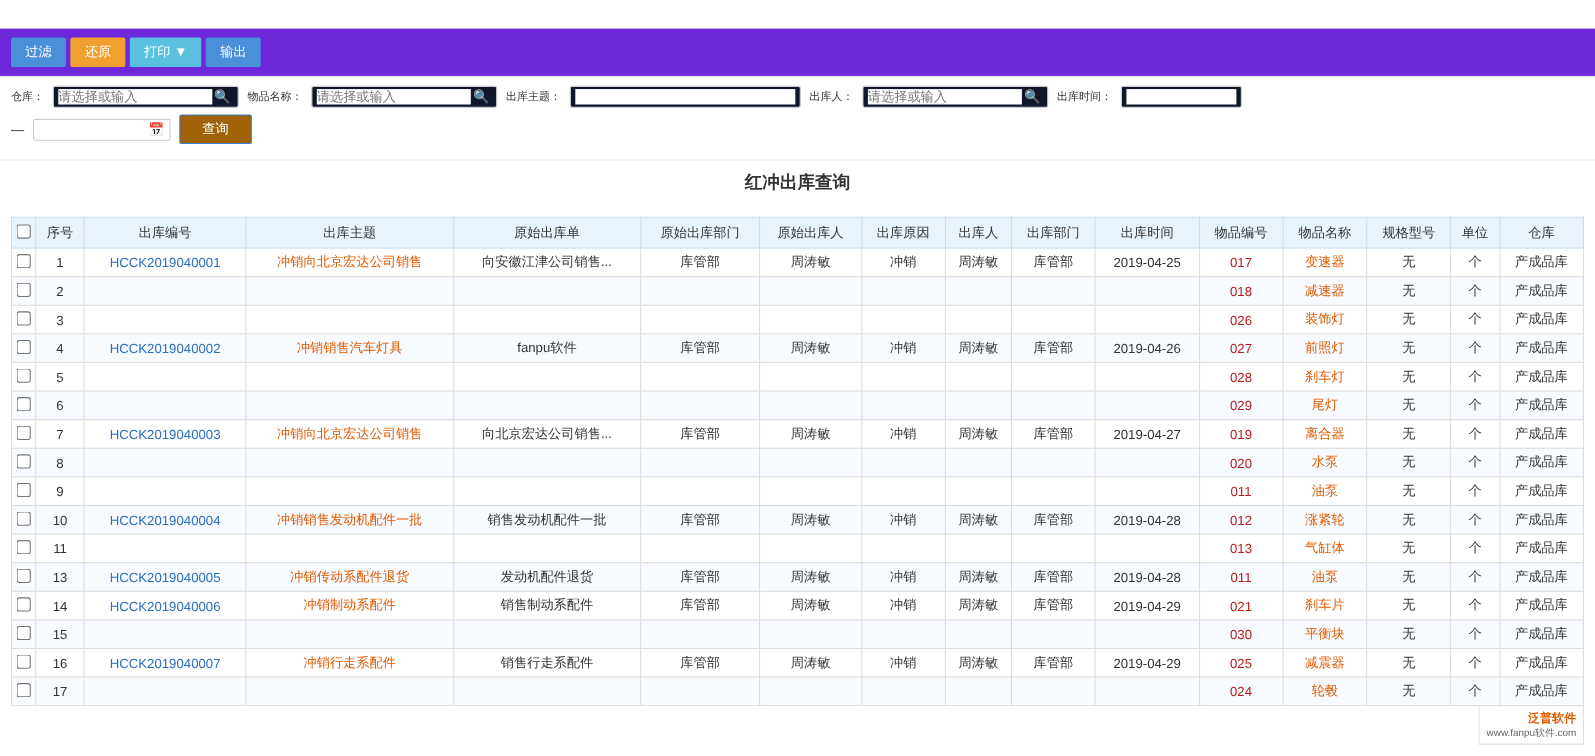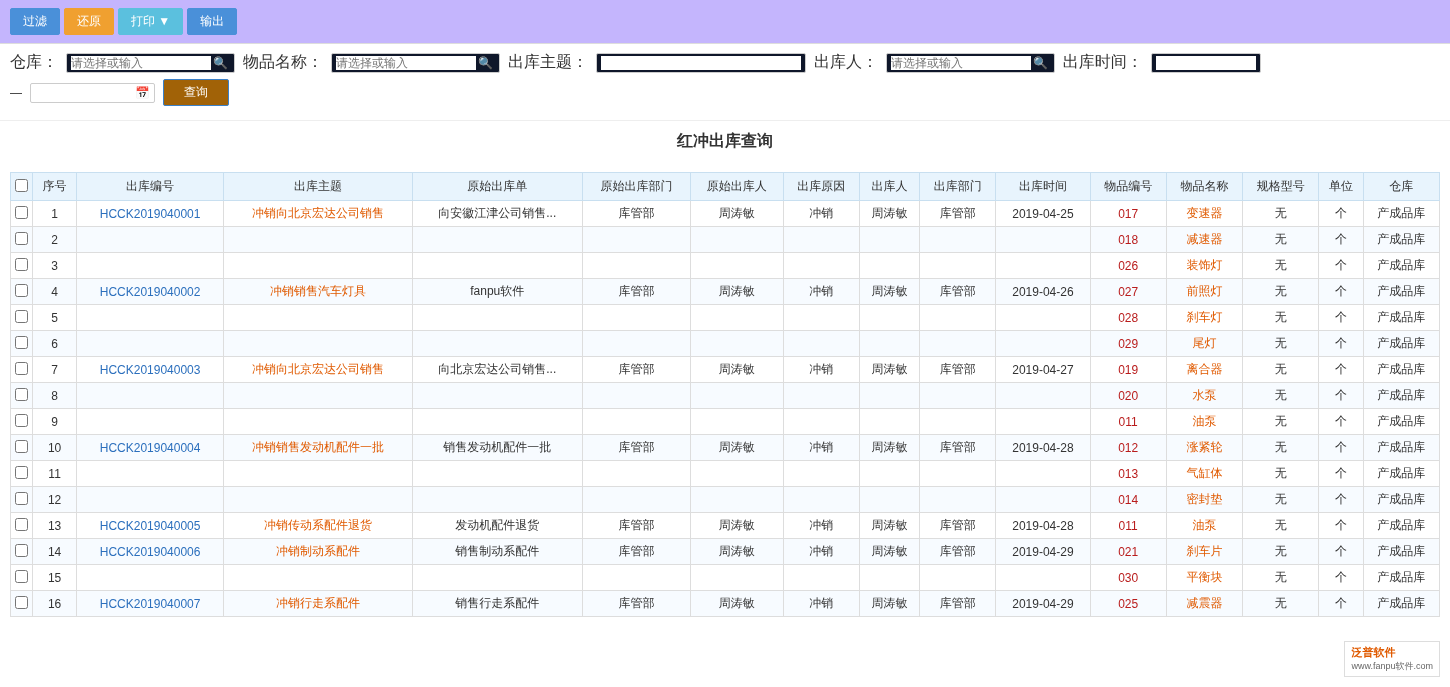"过滤" .toolbar { background: #c4b5fd -> #6d28d9; margin-top: none -> 26px }
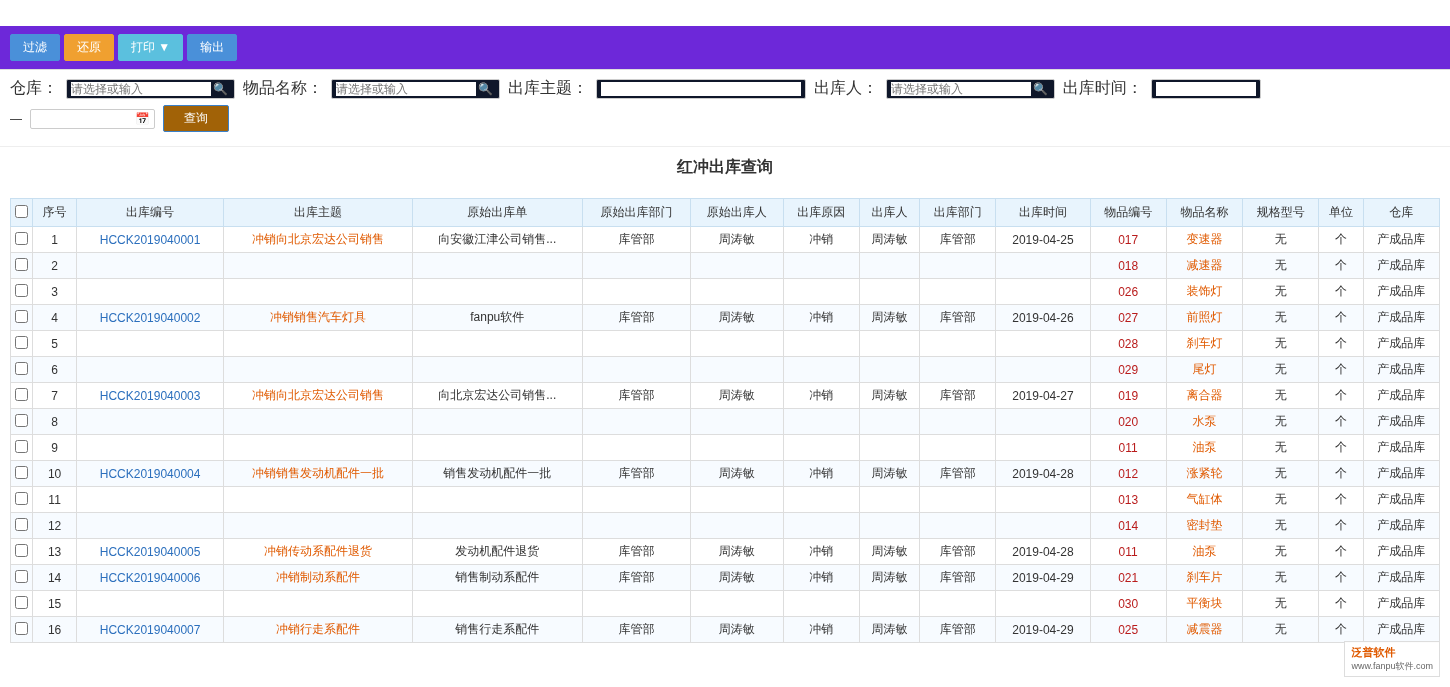"仓库：" .filter-label { font-size: 16px -> 10px }
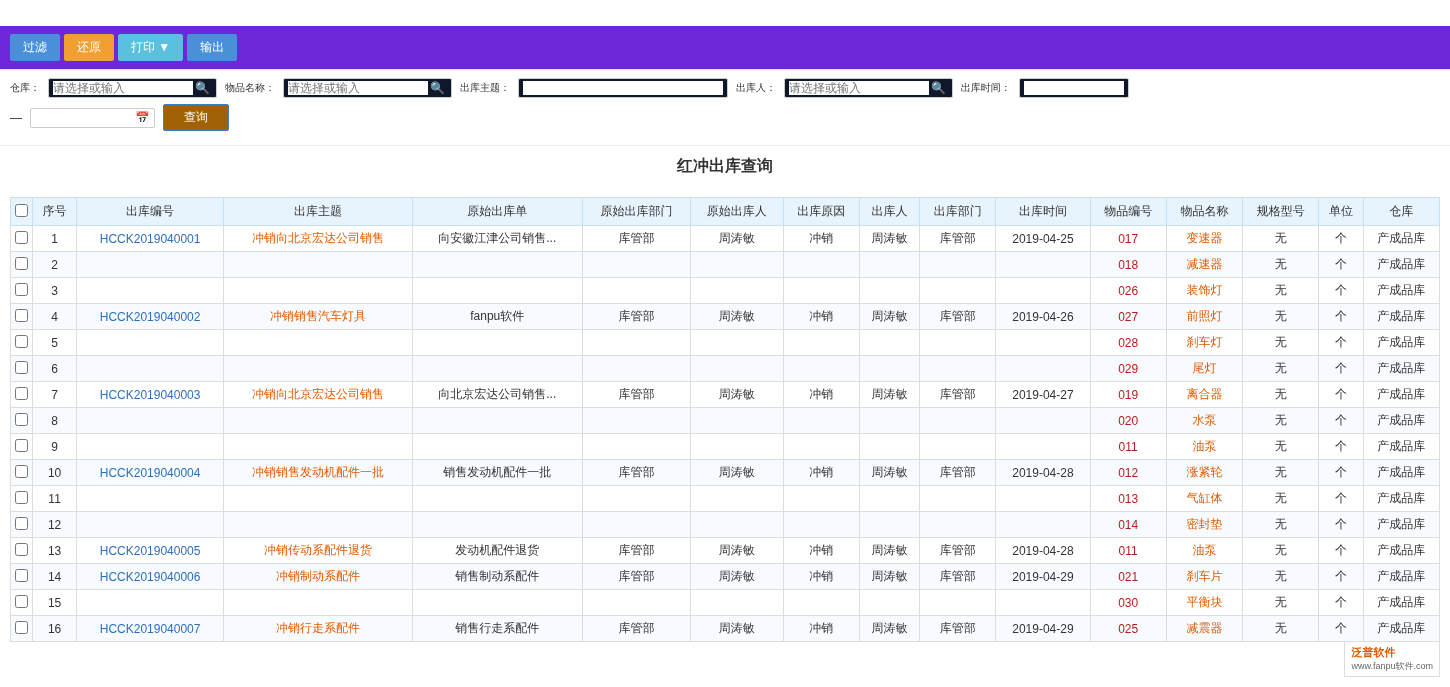"12" tr { html: <tr> <td> <input> </td> <td>12</td> <td> </td> <td> </td> <td></td> <td></td> <td></td> <td></td> <td></td> <td></td> <td></td> <td><span>014</span></td> <td><span>密封垫</span></td> <td>无</td> <td>个</td> <td>产成品库</td> </tr> -> none }
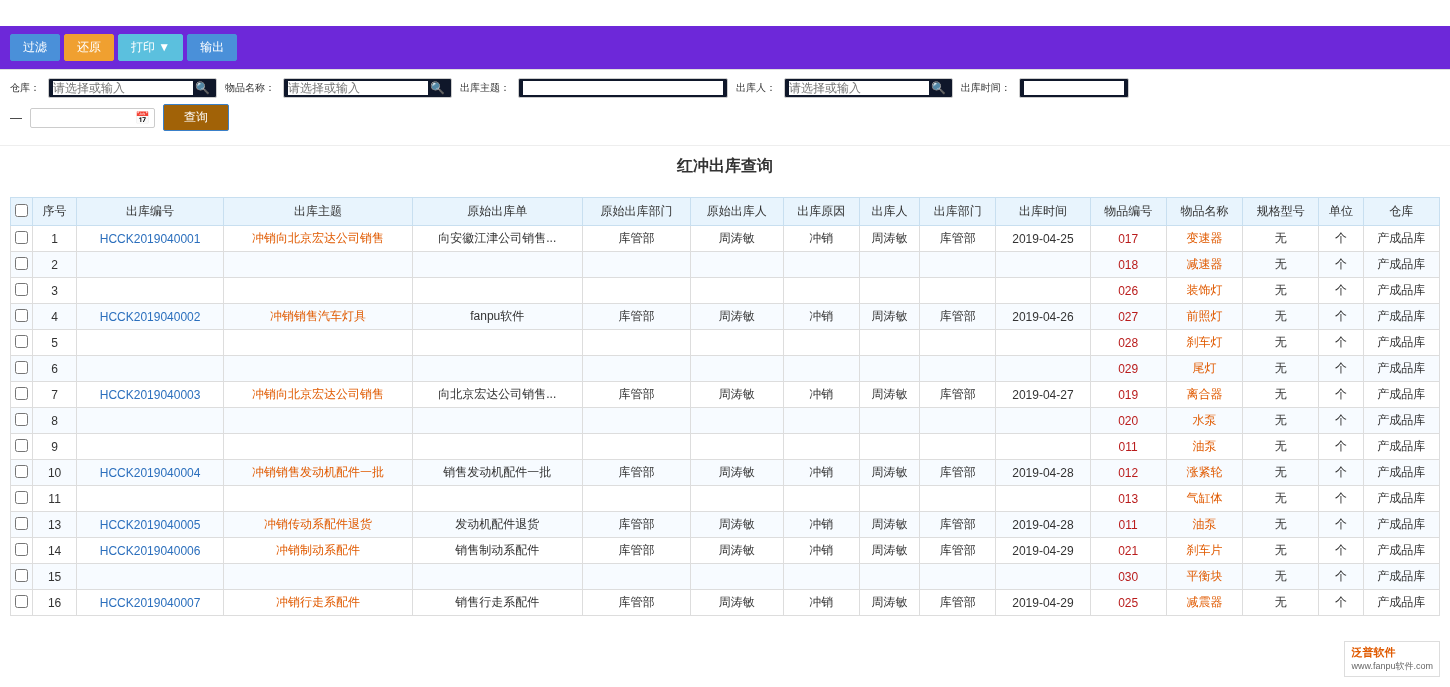"17" tr { html: none -> <tr> <td> <input> </td> <td>17</td> <td> </td> <td> </td> <td></td> <td></td> <td></td> <td></td> <td></td> <td></td> <td></td> <td><span>024</span></td> <td><span>轮毂</span></td> <td>无</td> <td>个</td> <td>产成品库</td> </tr> }
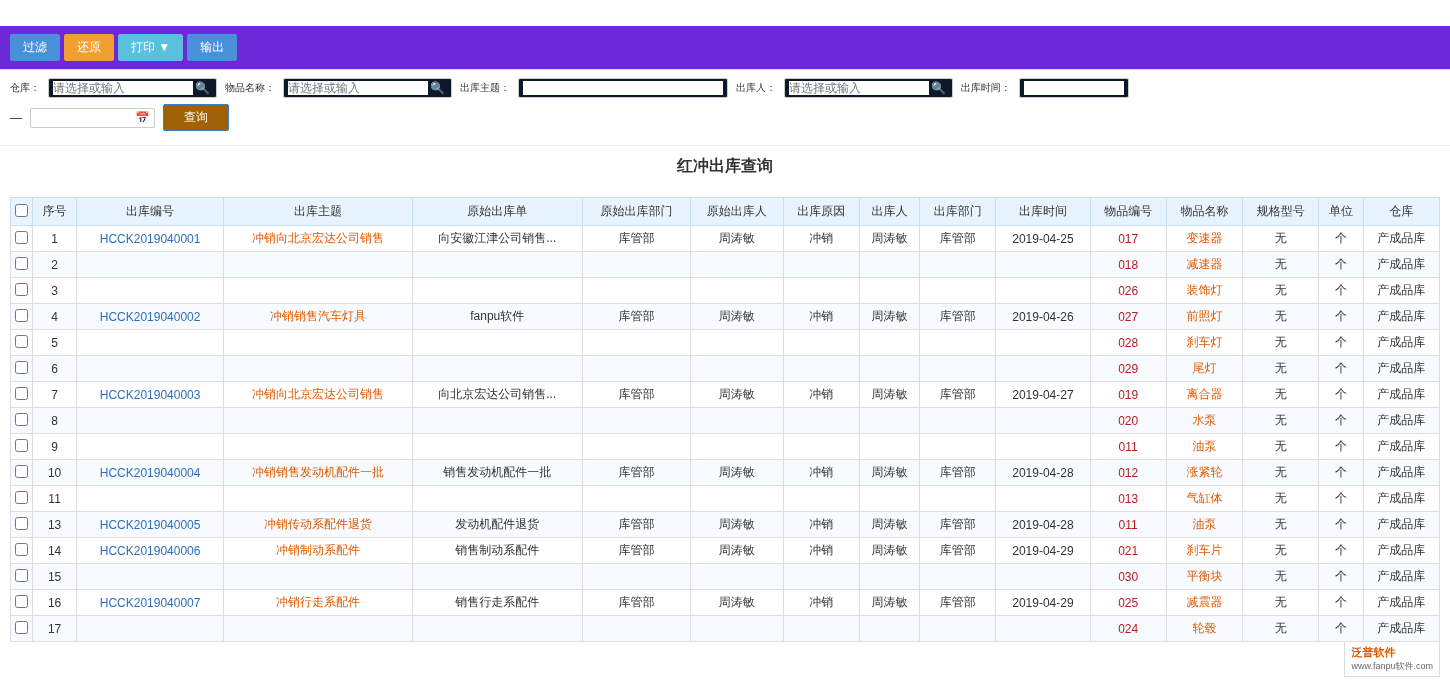"泛普软件" .watermark .brand { text-align: none -> right }
